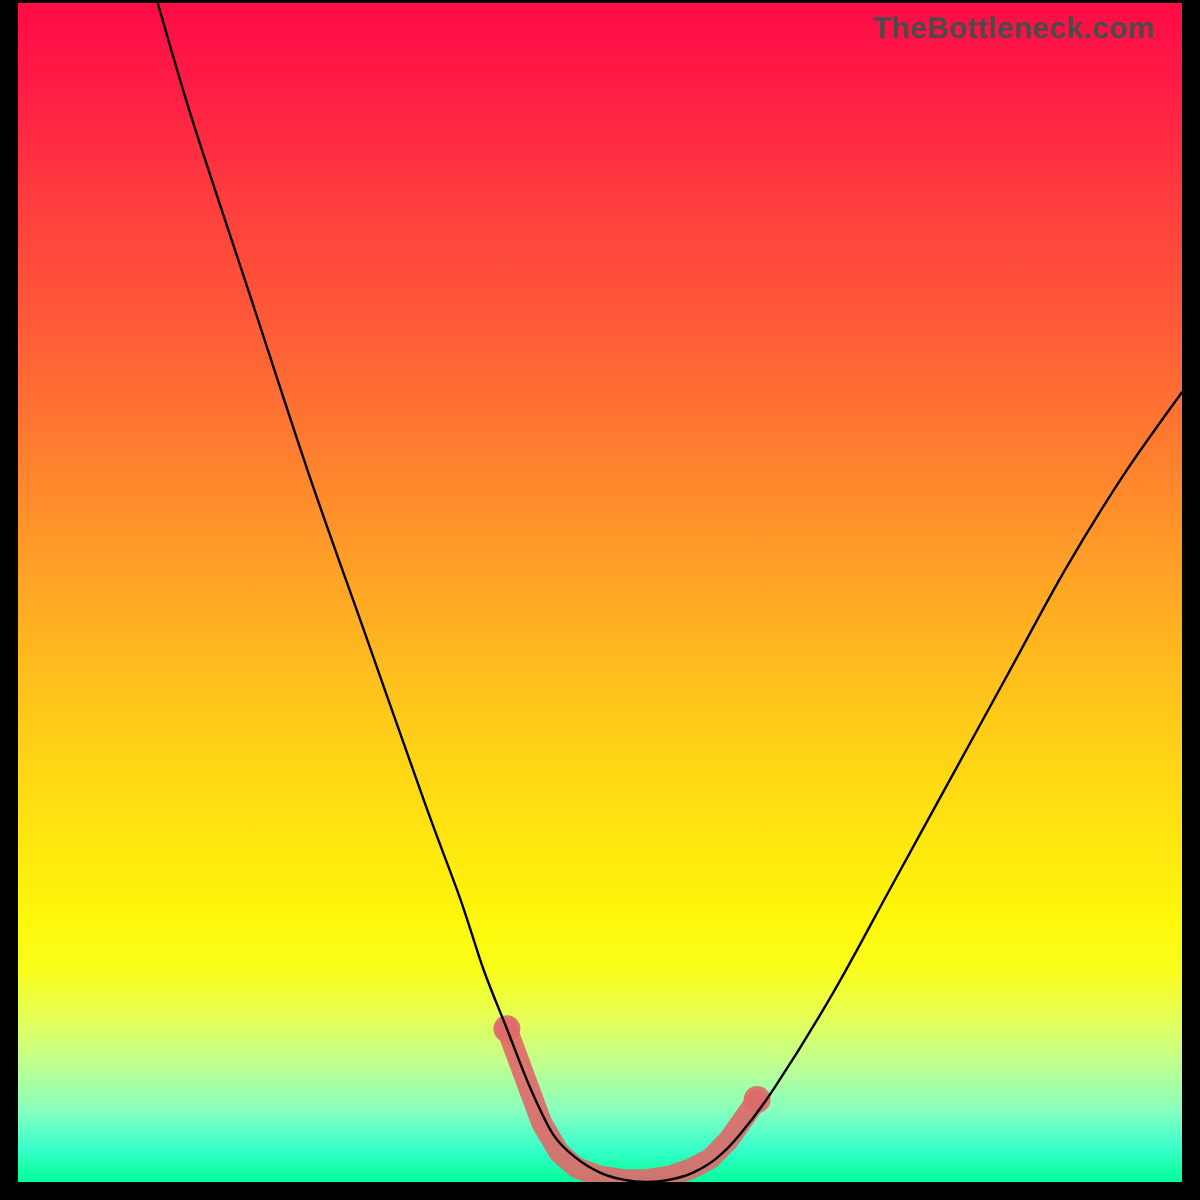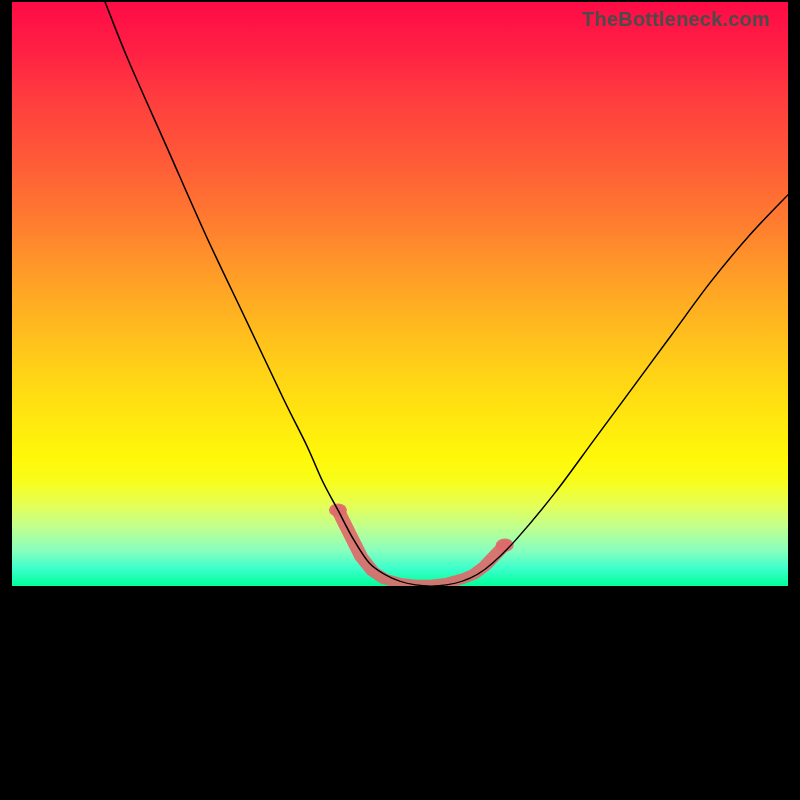"TheBottleneck.com" .plot { height: 584px -> 786px }
